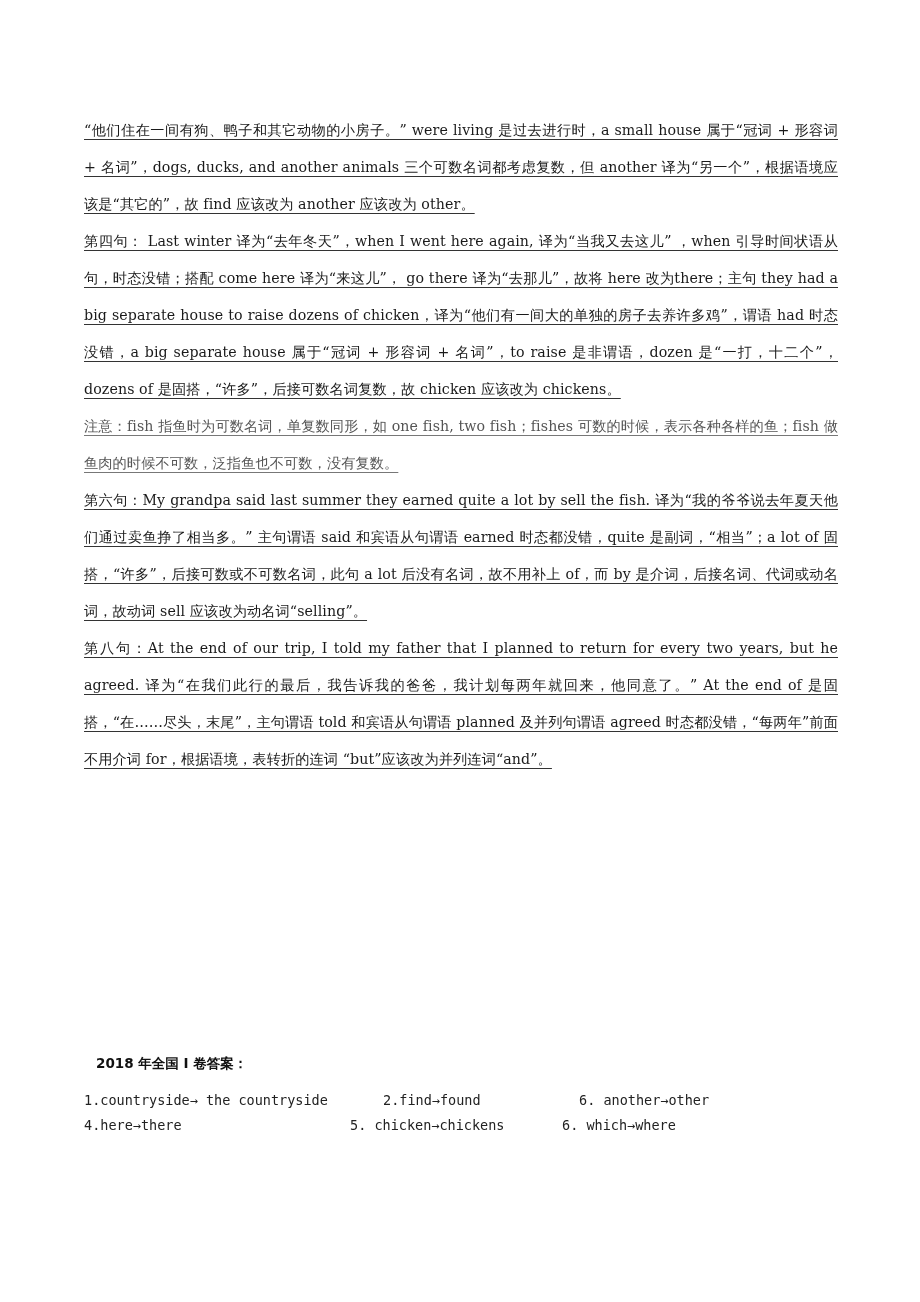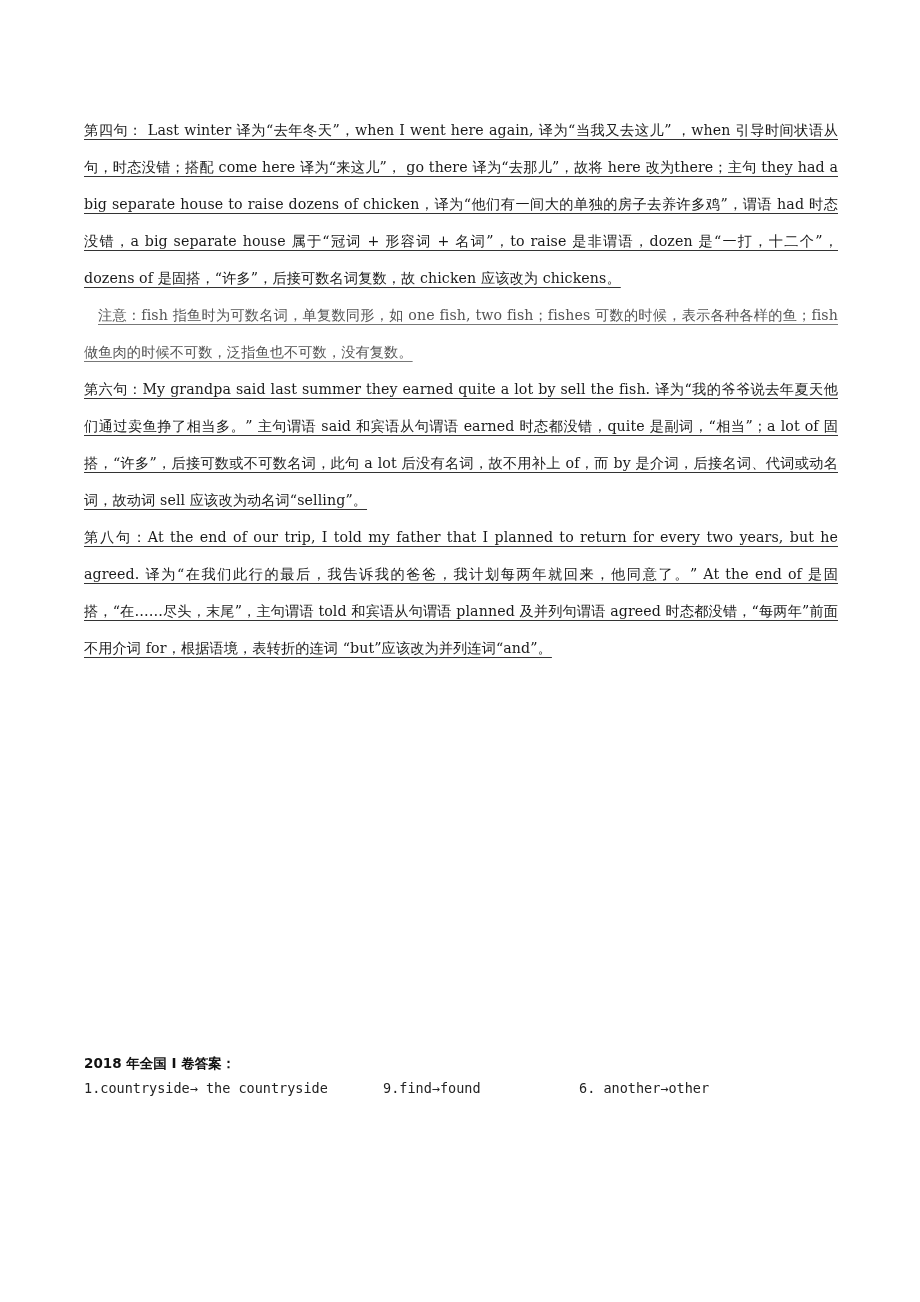"“他们住在一间有狗、鸭子和其它动物的小房子。” were living" p.para { html: none -> <p><span>“他们住在一间有狗、鸭子和其它动物的小房子。” were living 是过去进行时，a small house 属于“冠词 + 形容词 + 名词”，dogs, ducks, and another animals 三个可数名词都考虑复数，但 another 译为“另一个”，根据语境应该是“其它的”，故 find 应该改为 another 应该改为 other。</span></p> }
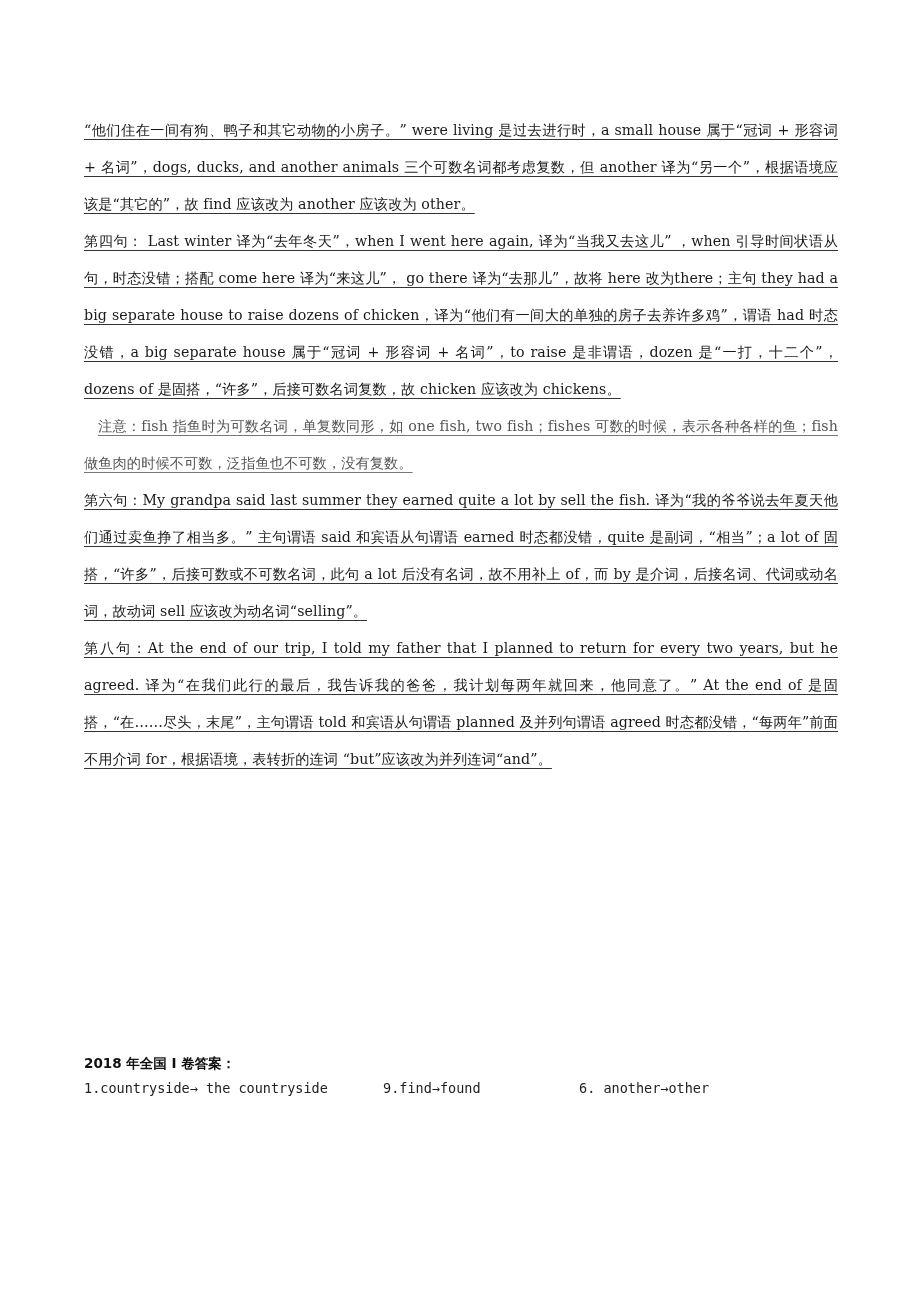"注意：fish 指鱼时为可数名词，单复数同形，如 one fish, two" .note .u { margin-left: 14px -> none }
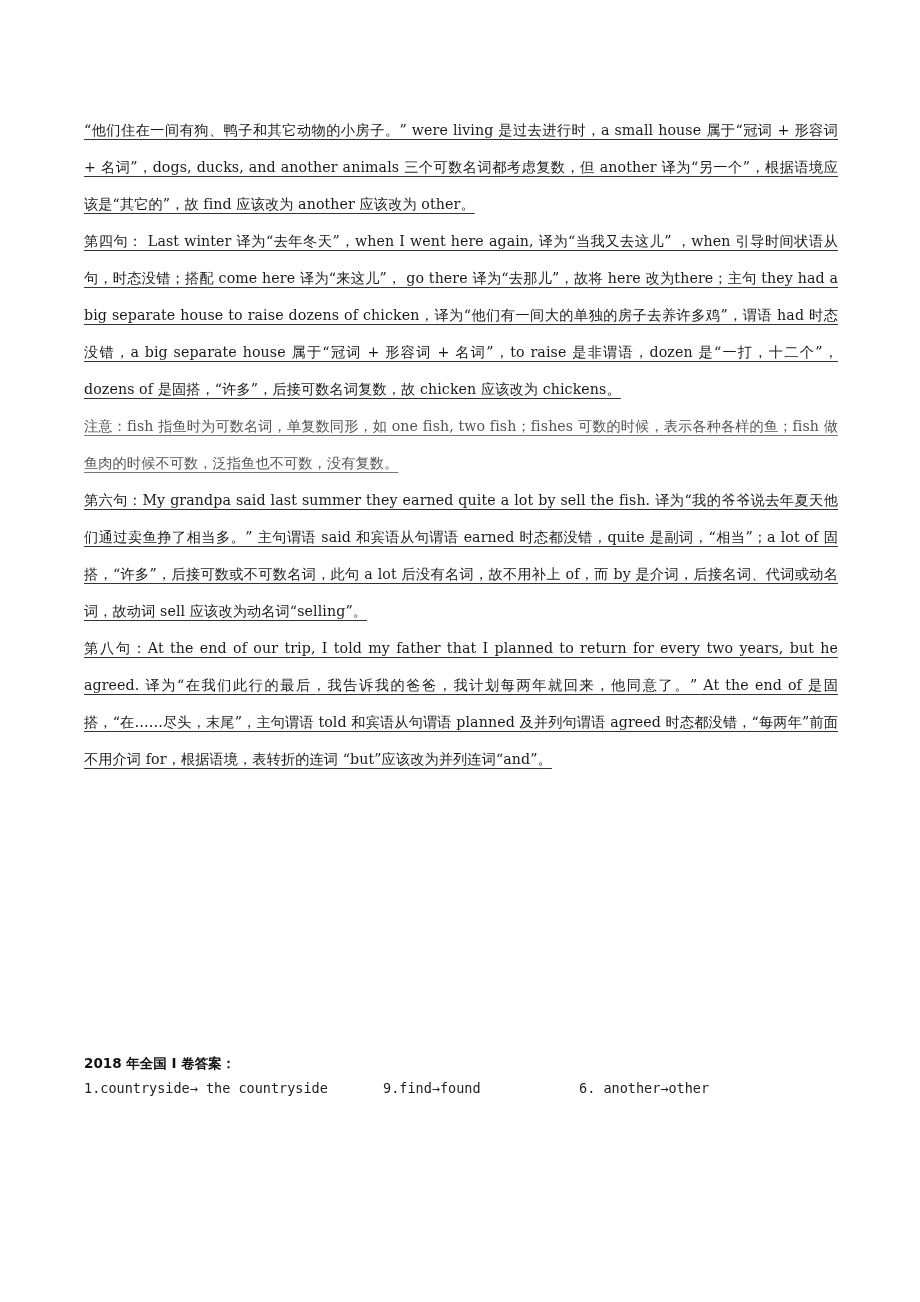"2018 年全国 I 卷答案：" .ans-title { margin: 0 0 2px 0 -> 0 0 2px 12px }
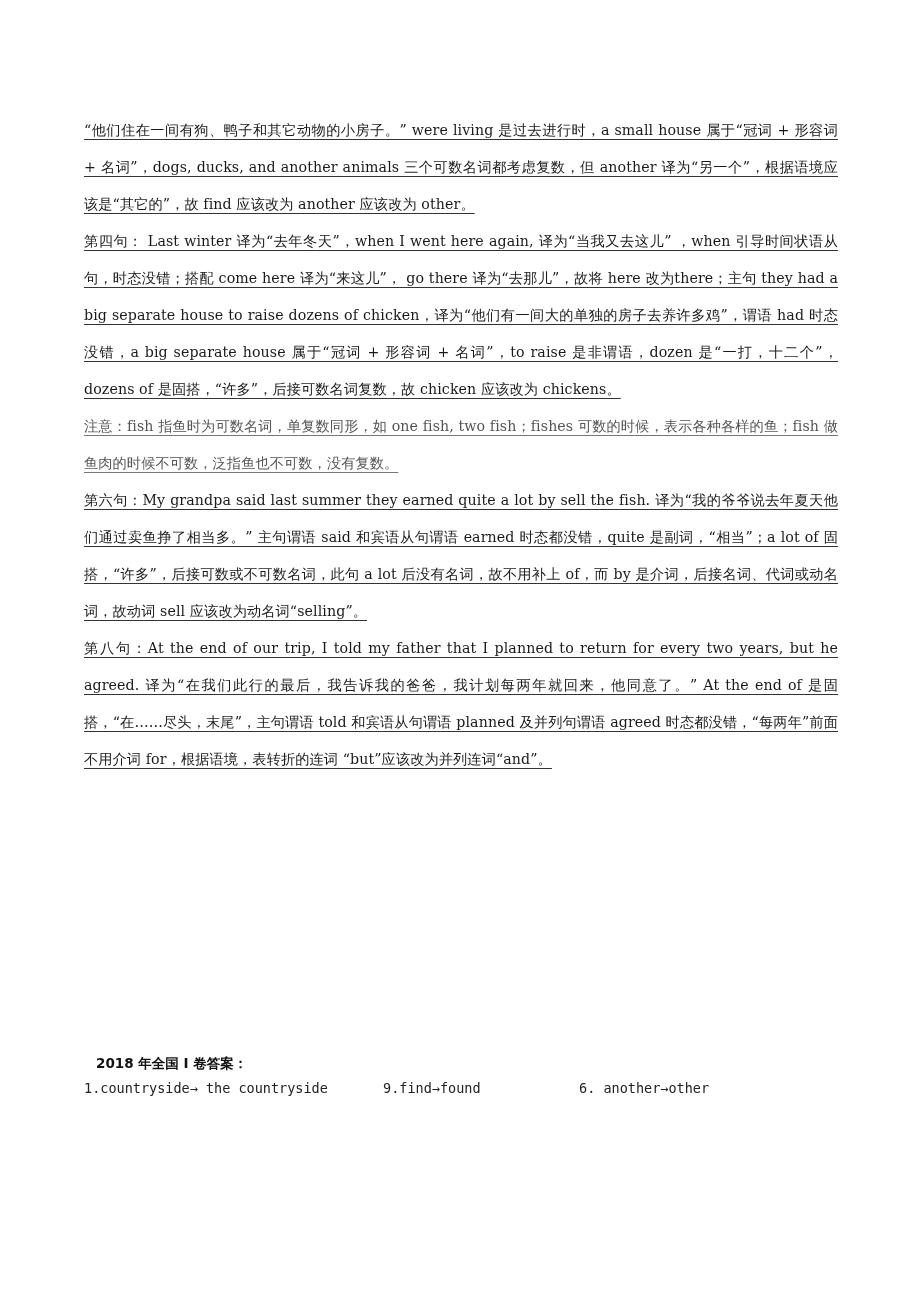"1.countryside→ the countryside" .ans-item { top: 0 -> 12px }
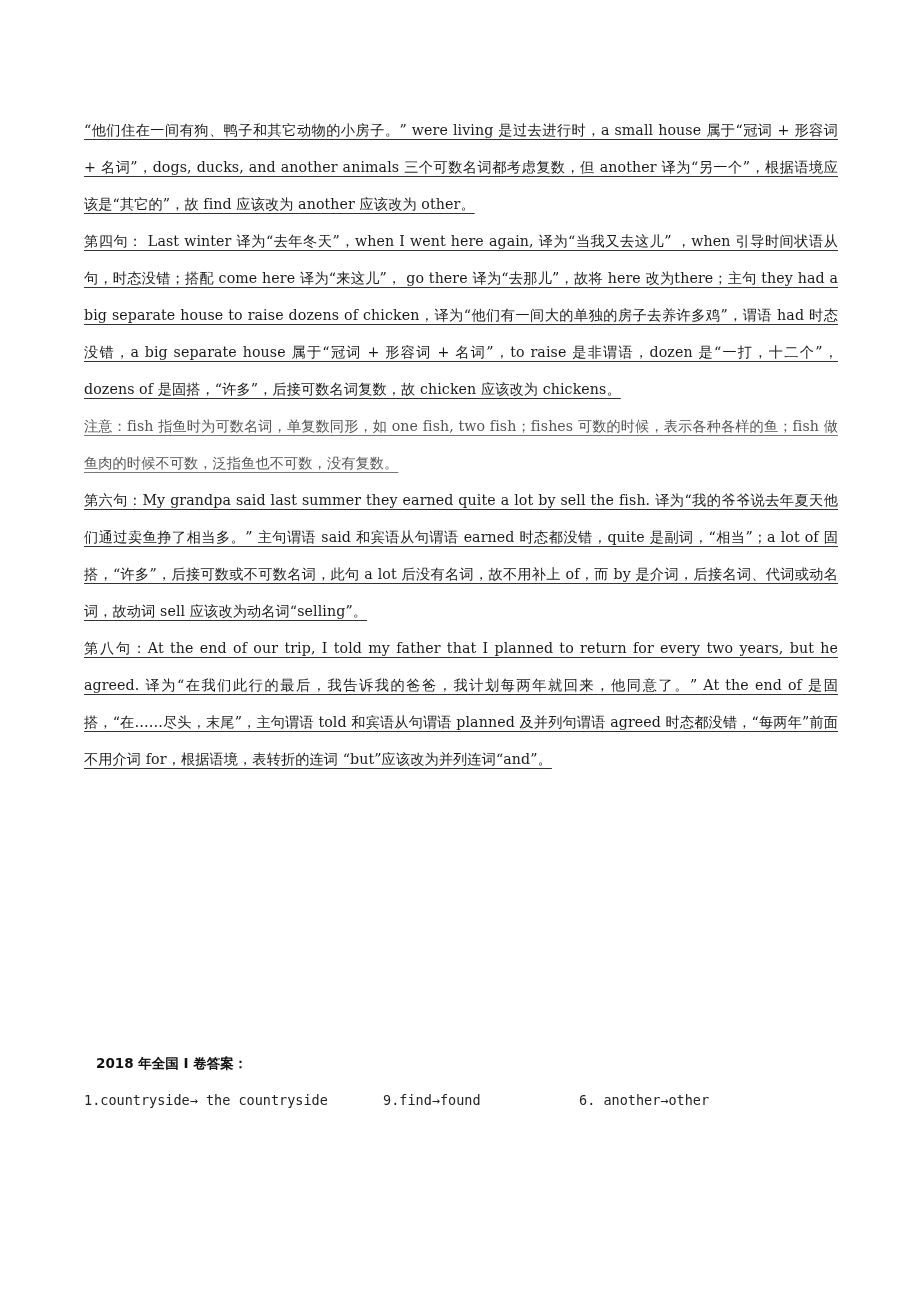"9.find→found" span.ans-item { text: 9.find -> 2.find }
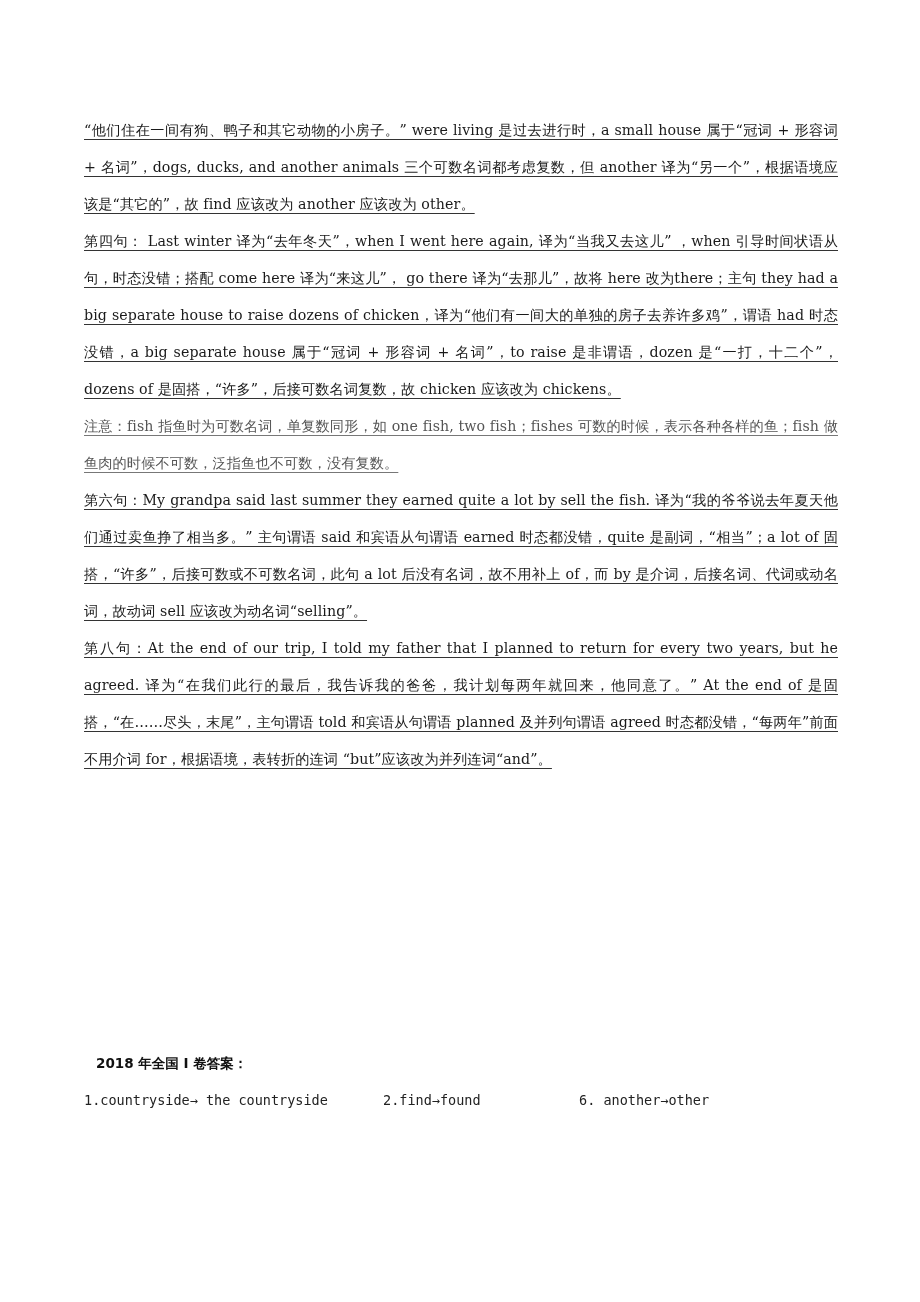"4.here→there" div.ans-row { html: none -> <div> <span>4.here→there</span> <span>5. chicken→chickens</span> <span>6. which→where</span> </div> }
